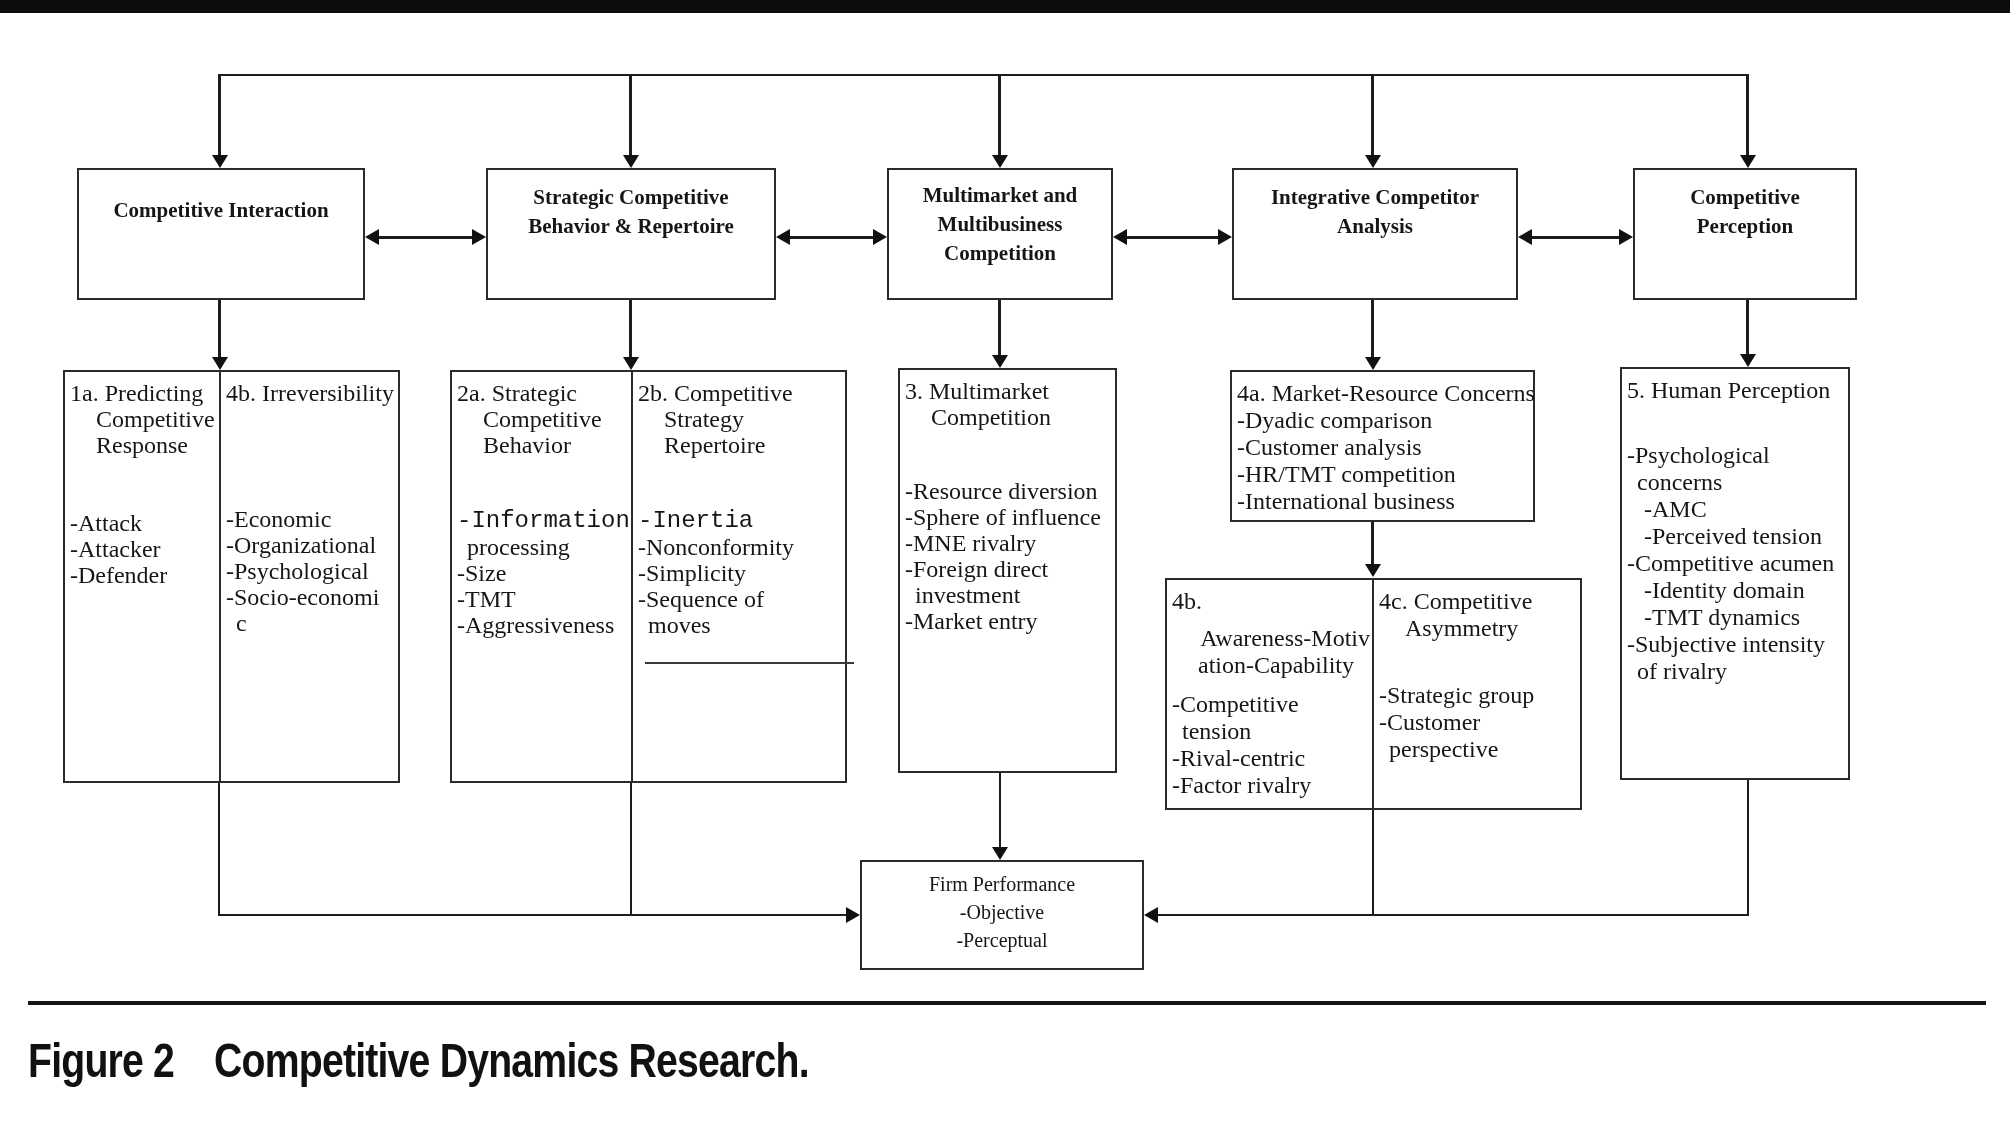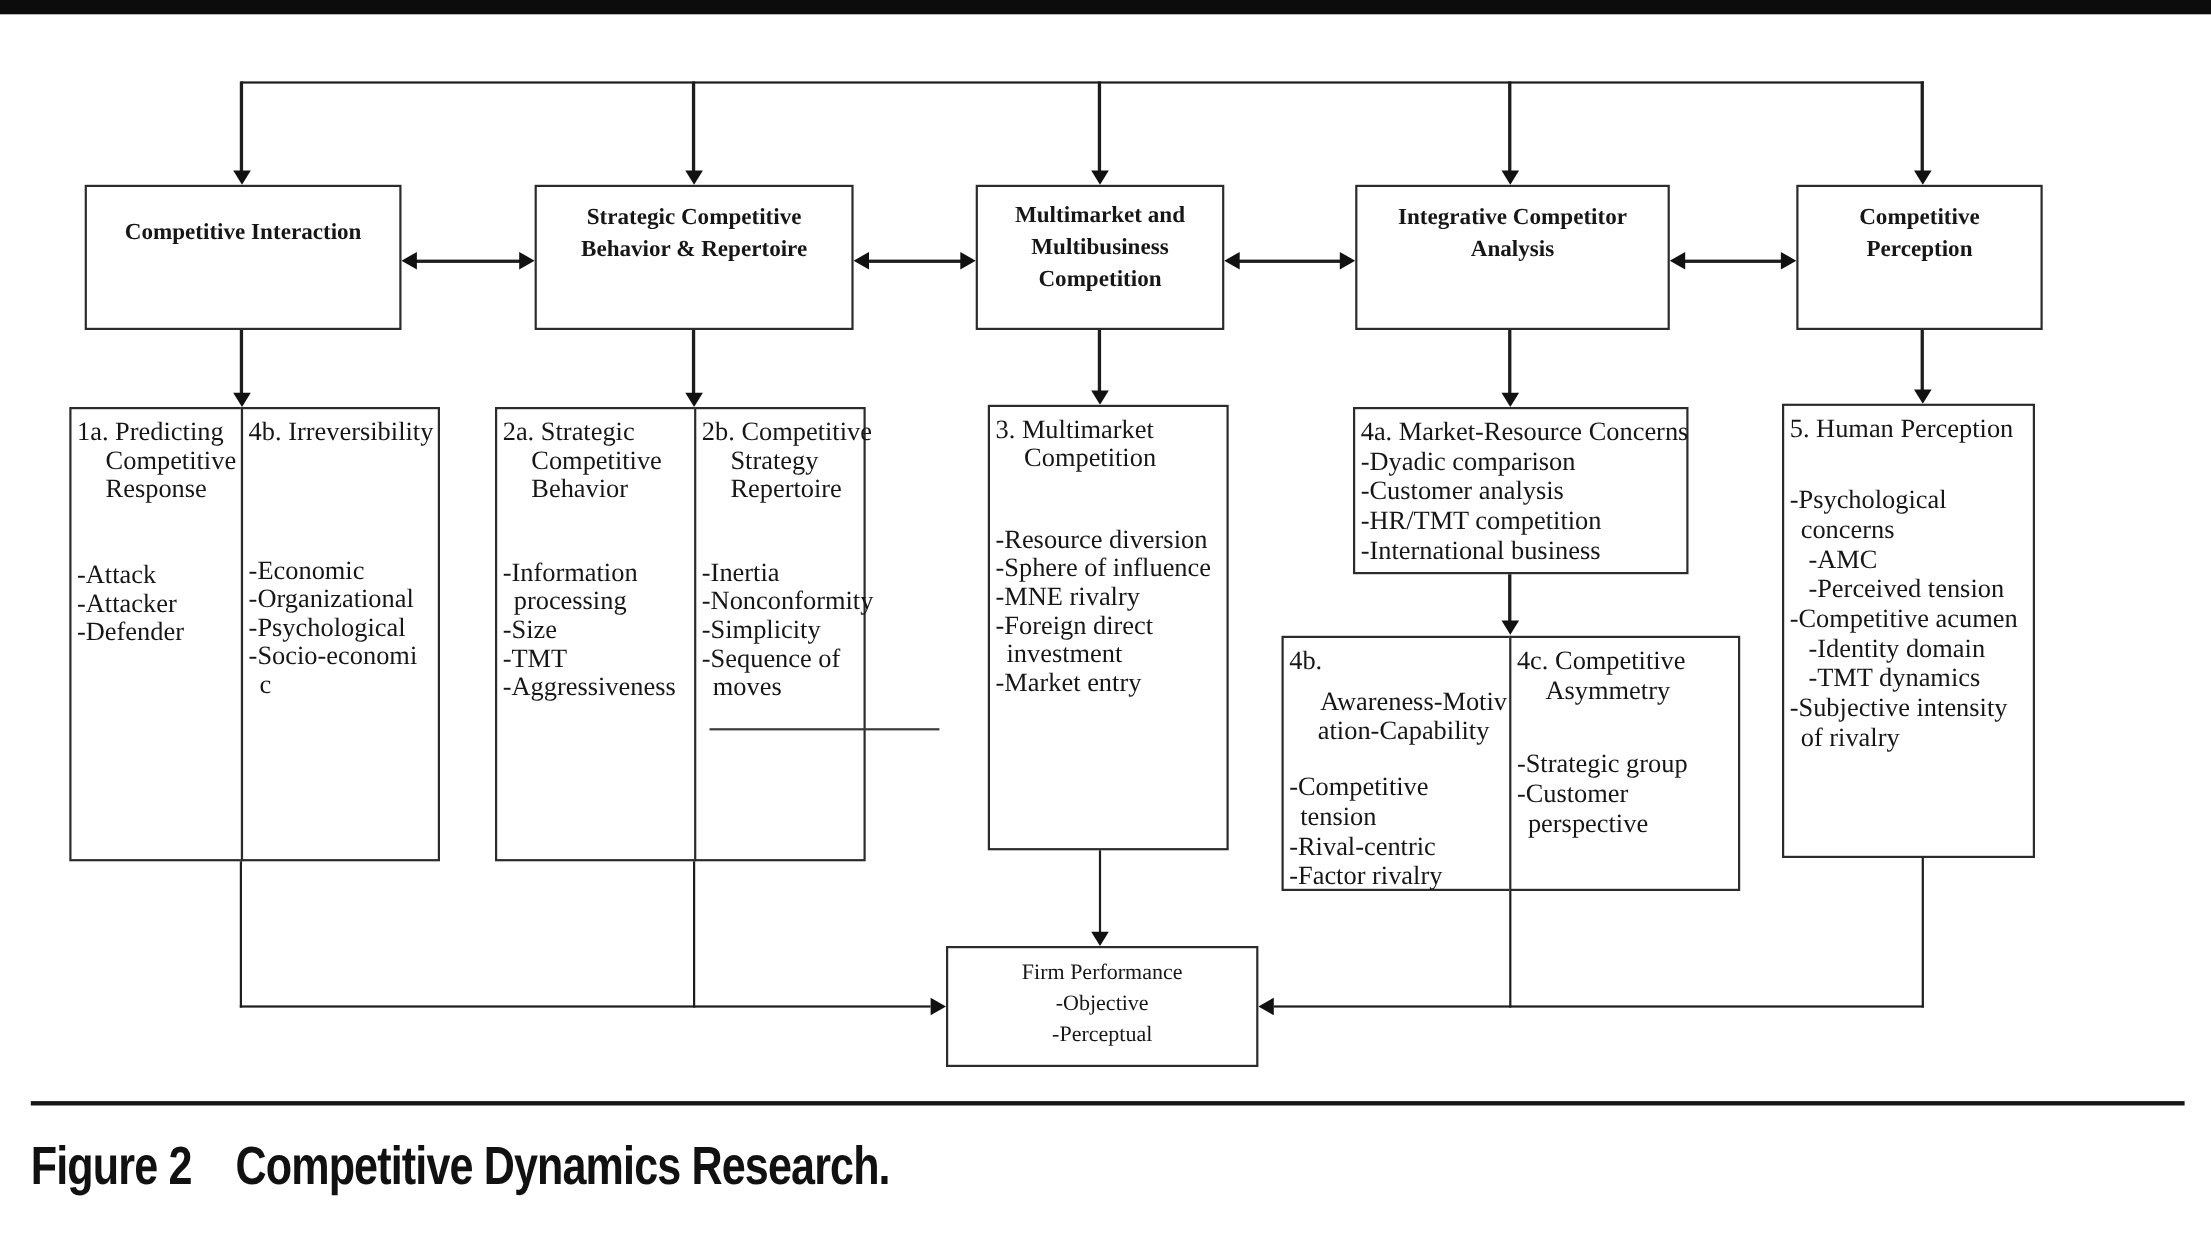"2b. Competitive" div.box { width: 156px -> 216px }
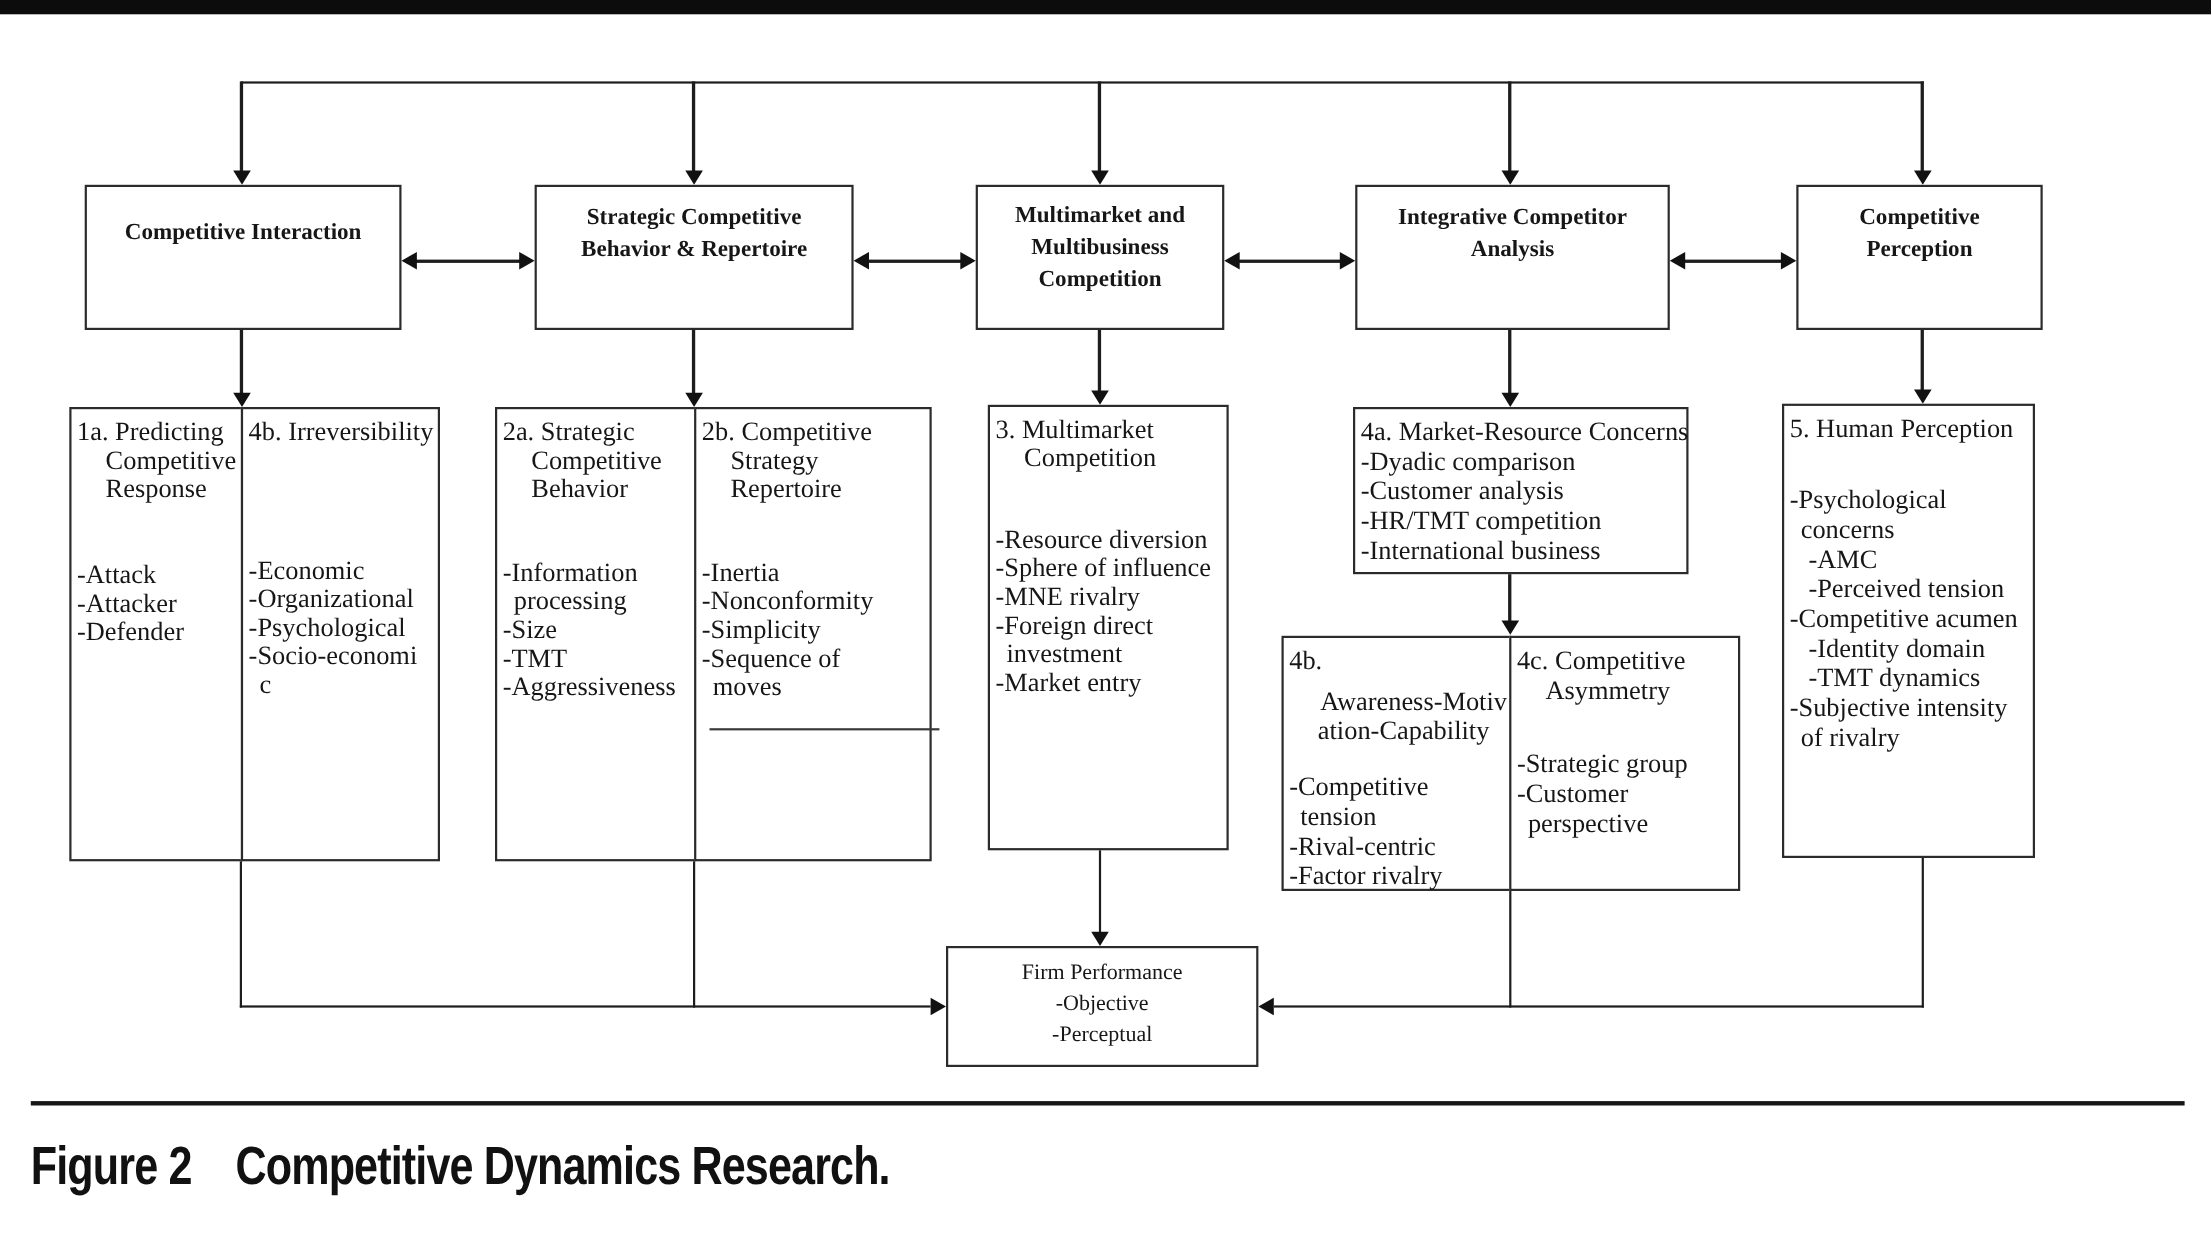"-Information" .g50 { font-family: none -> Liberation Mono, monospace }
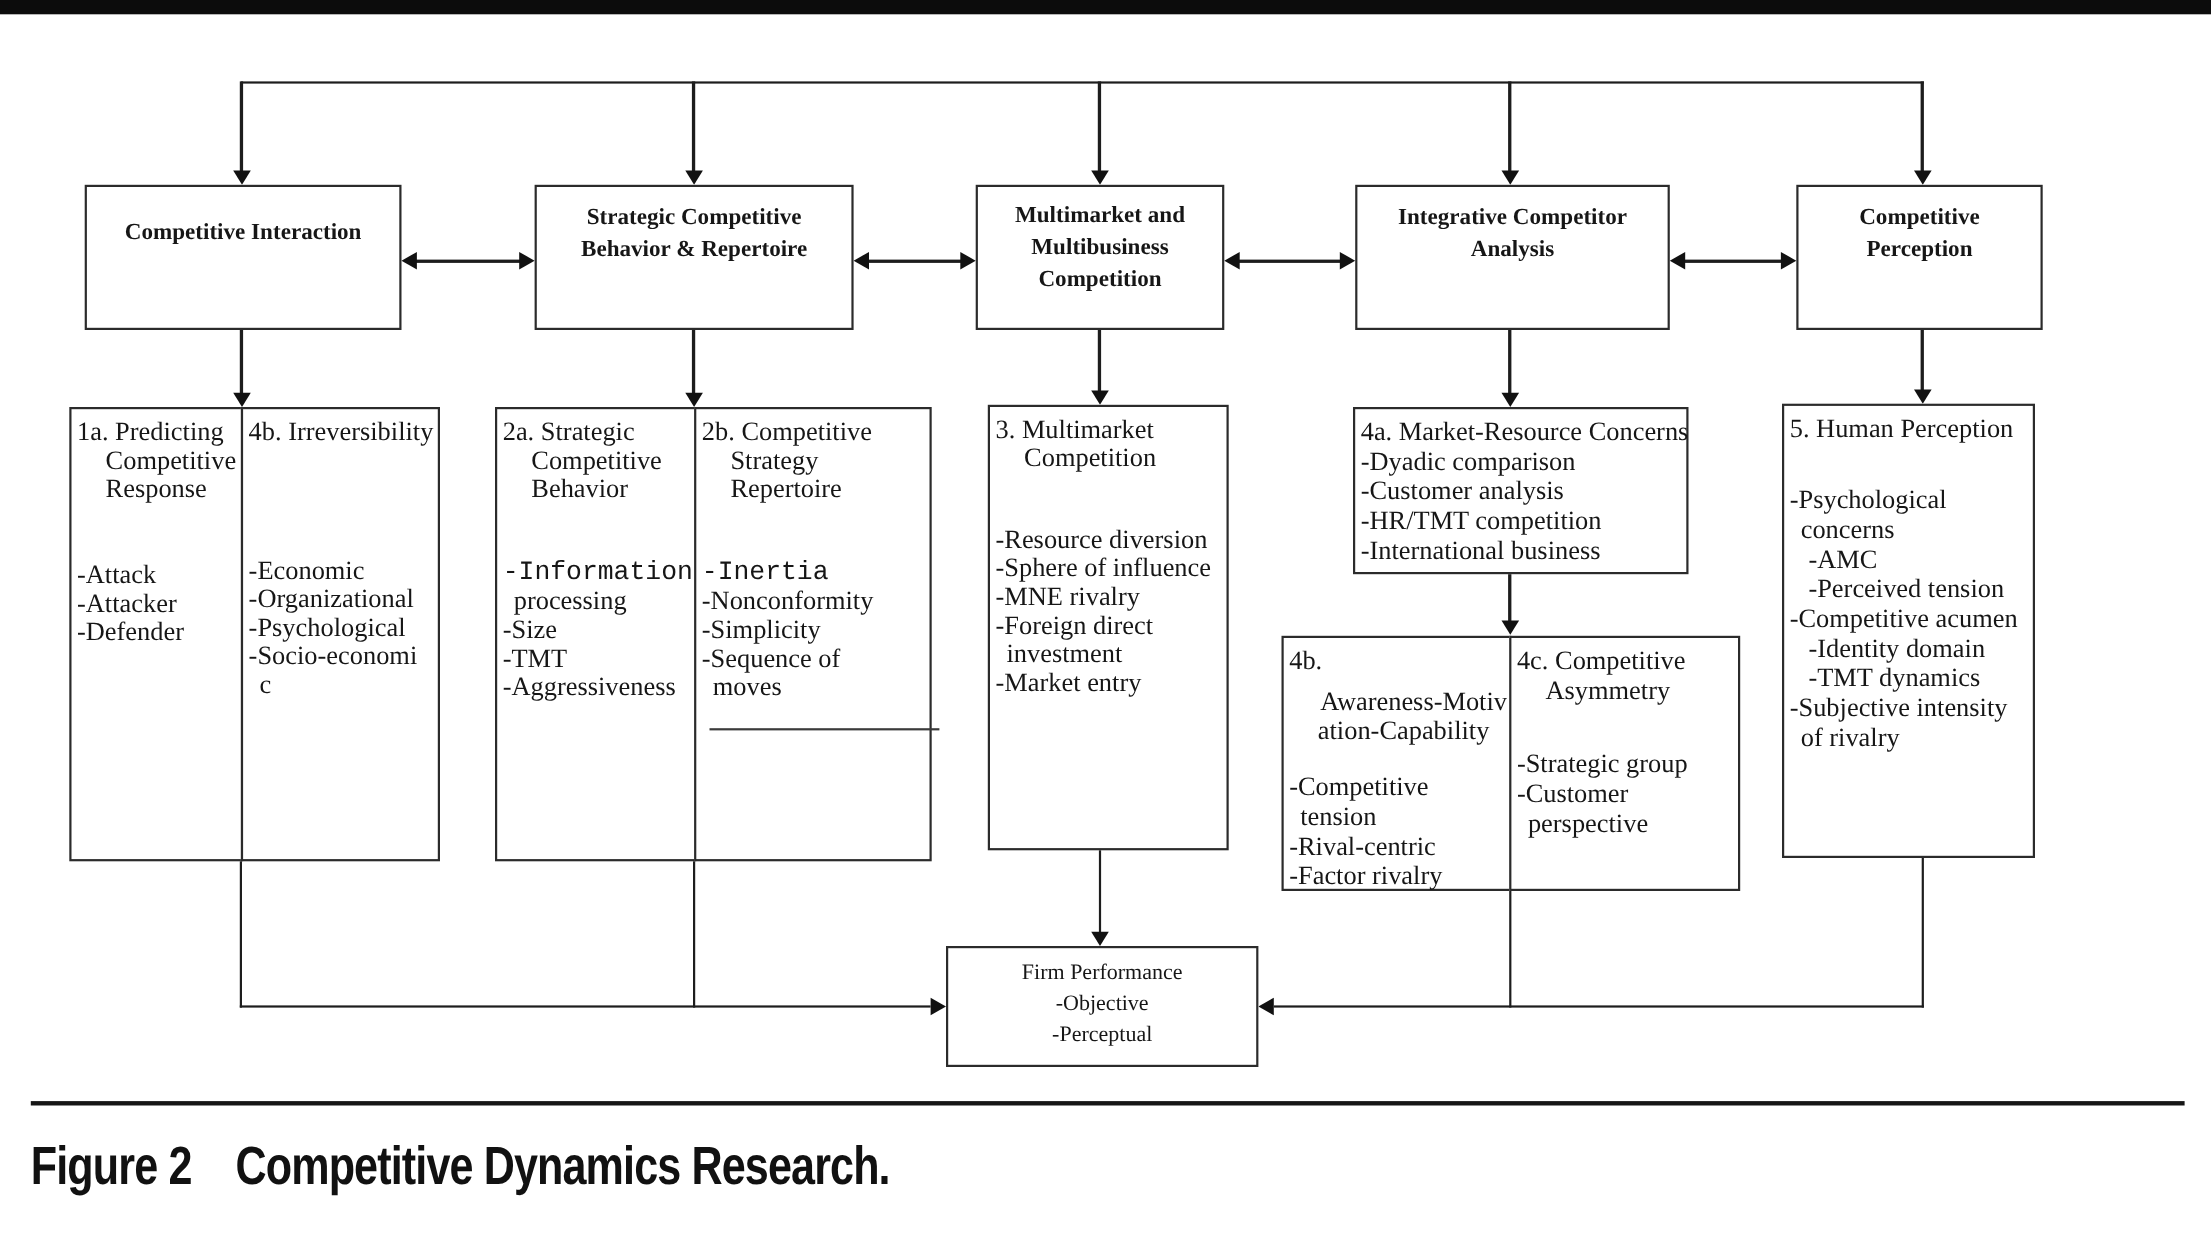"-Competitive" .g12 { margin-top: 24px -> 12px }
